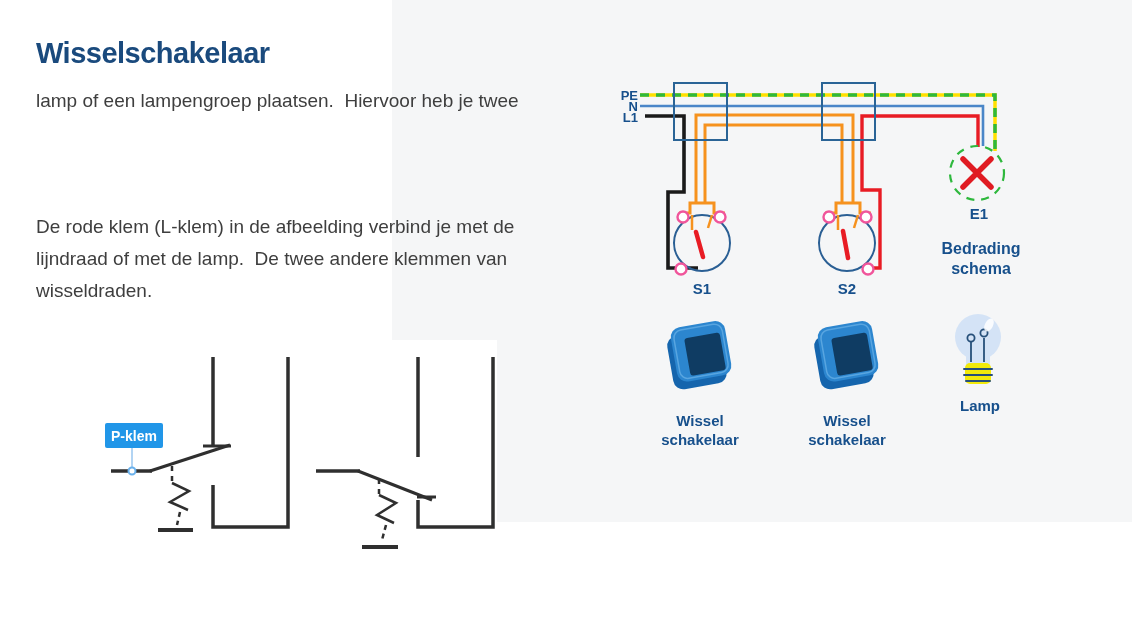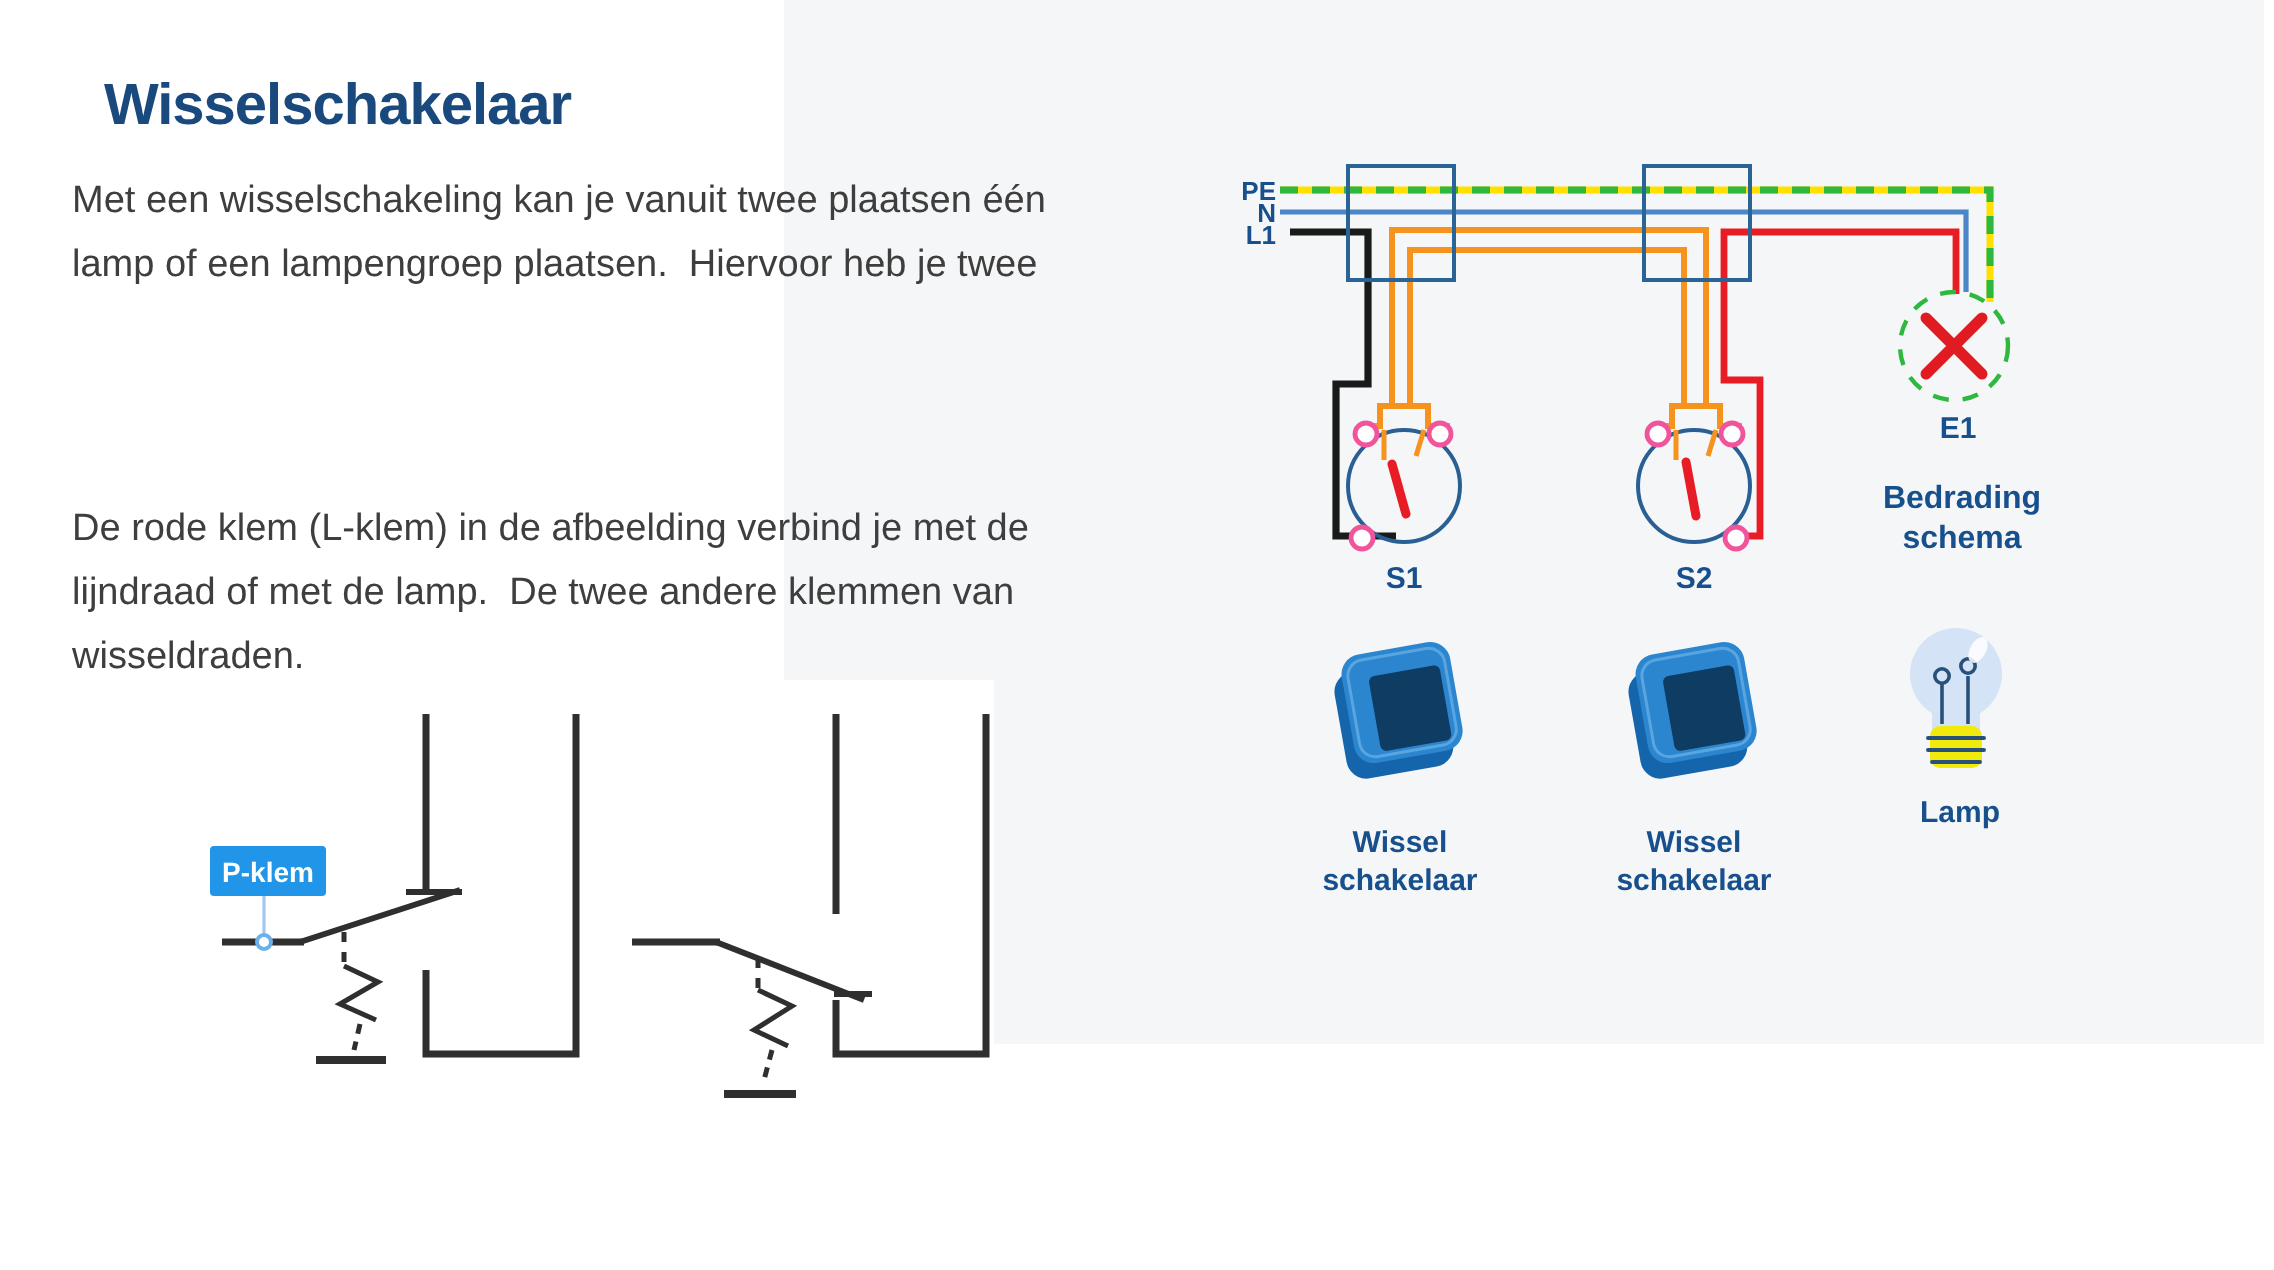"Wisselschakelaar" .page-title { left: 52px -> 36px }
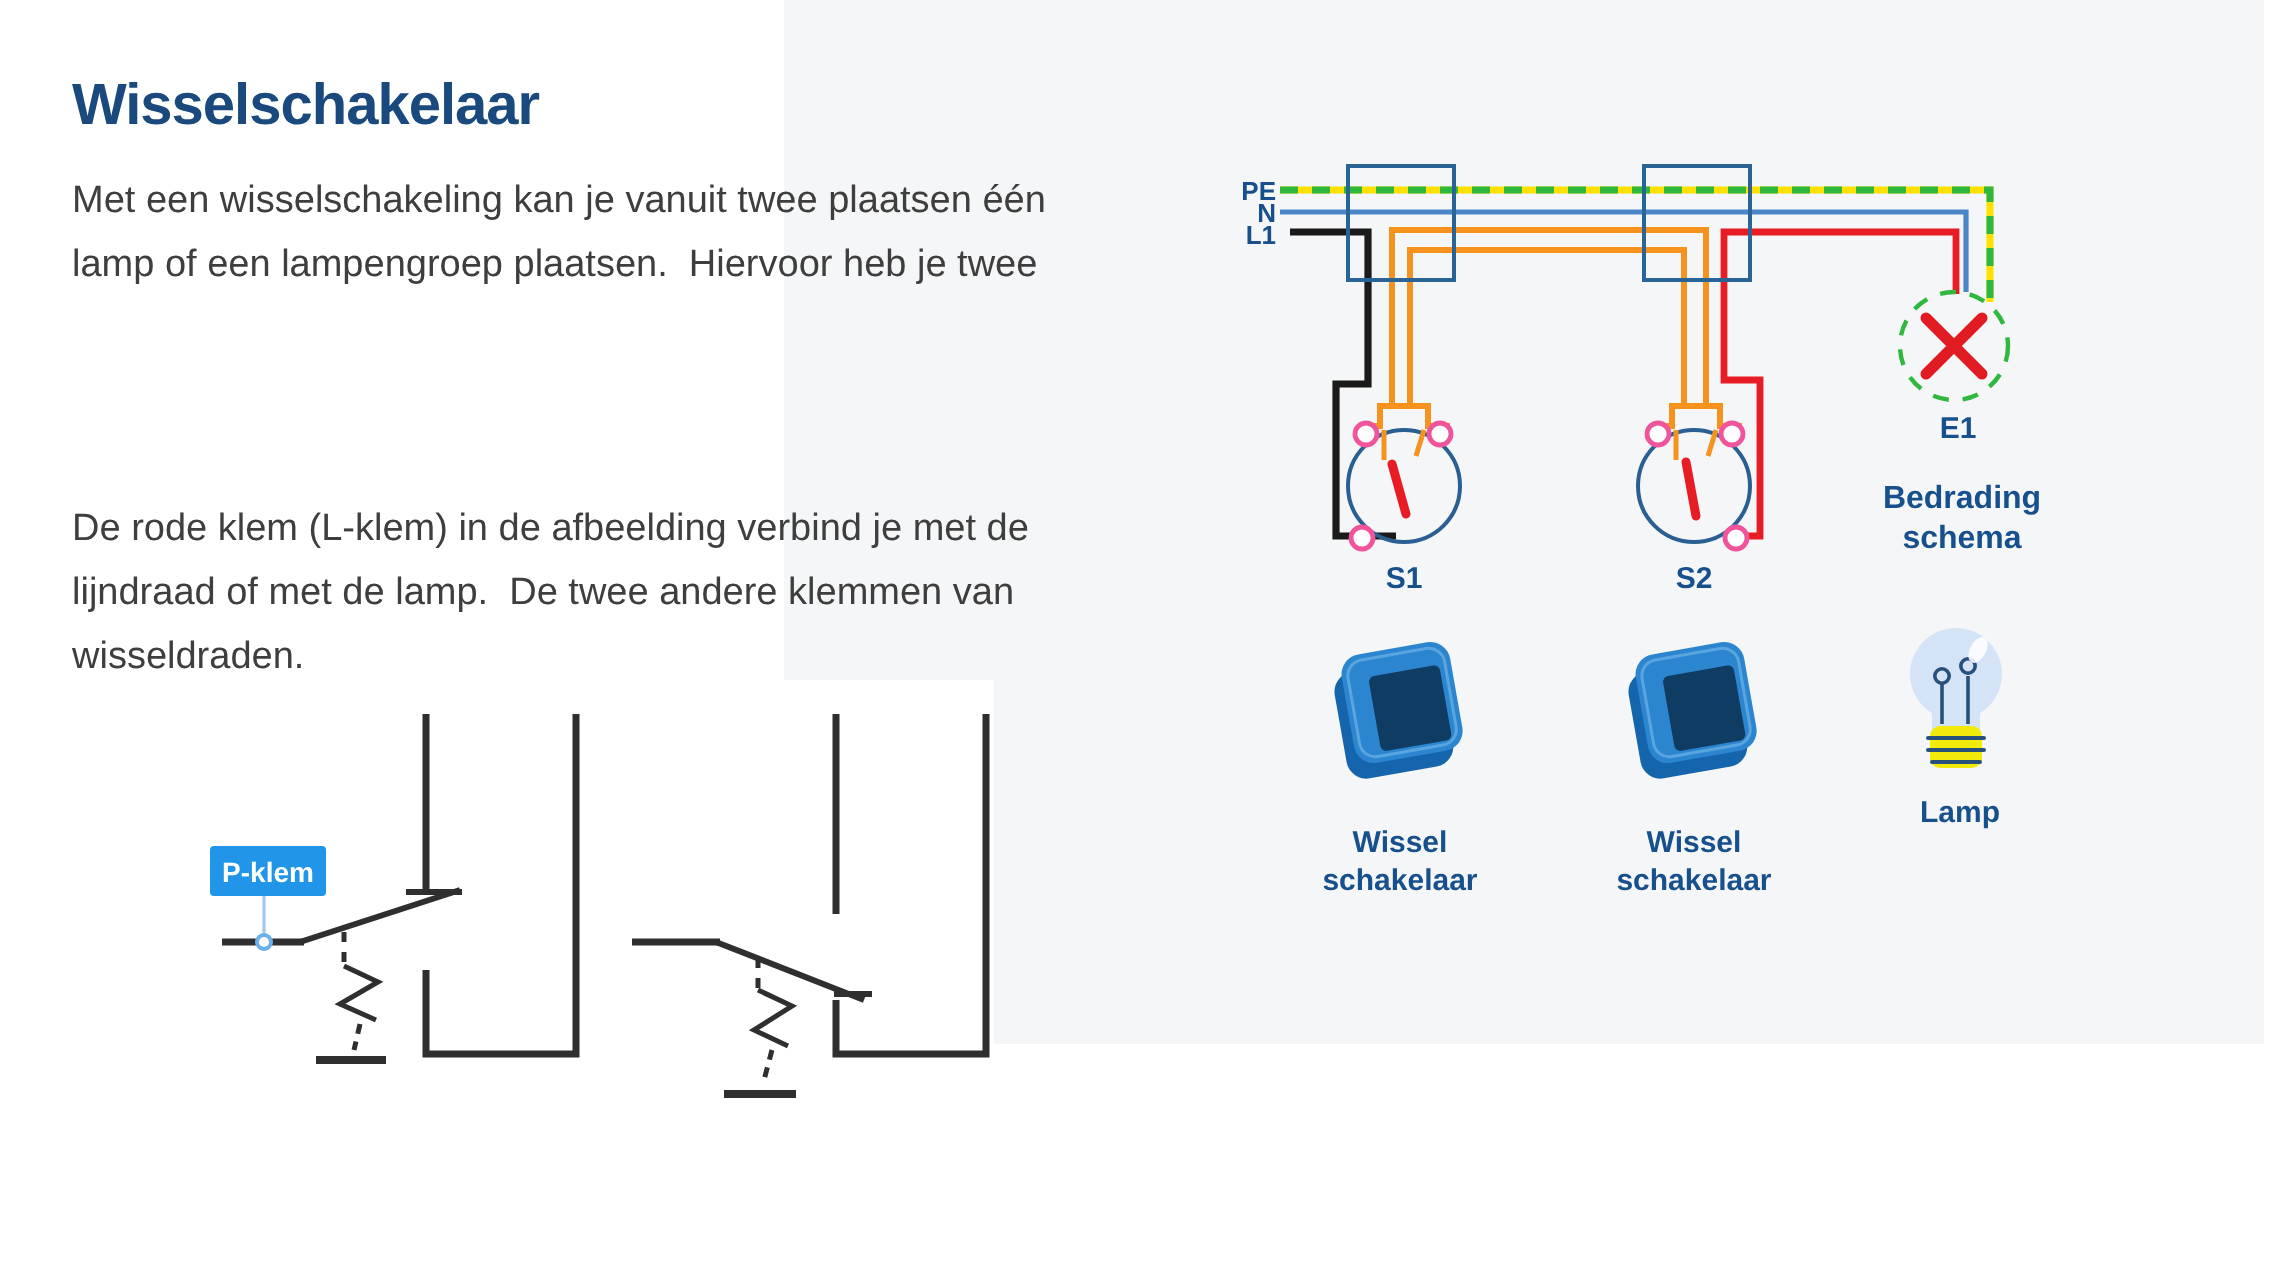"Met een wisselschakeling kan je" div.textline { html: <div>Met een wisselschakeling kan je vanuit twee plaatsen één</div> -> none }
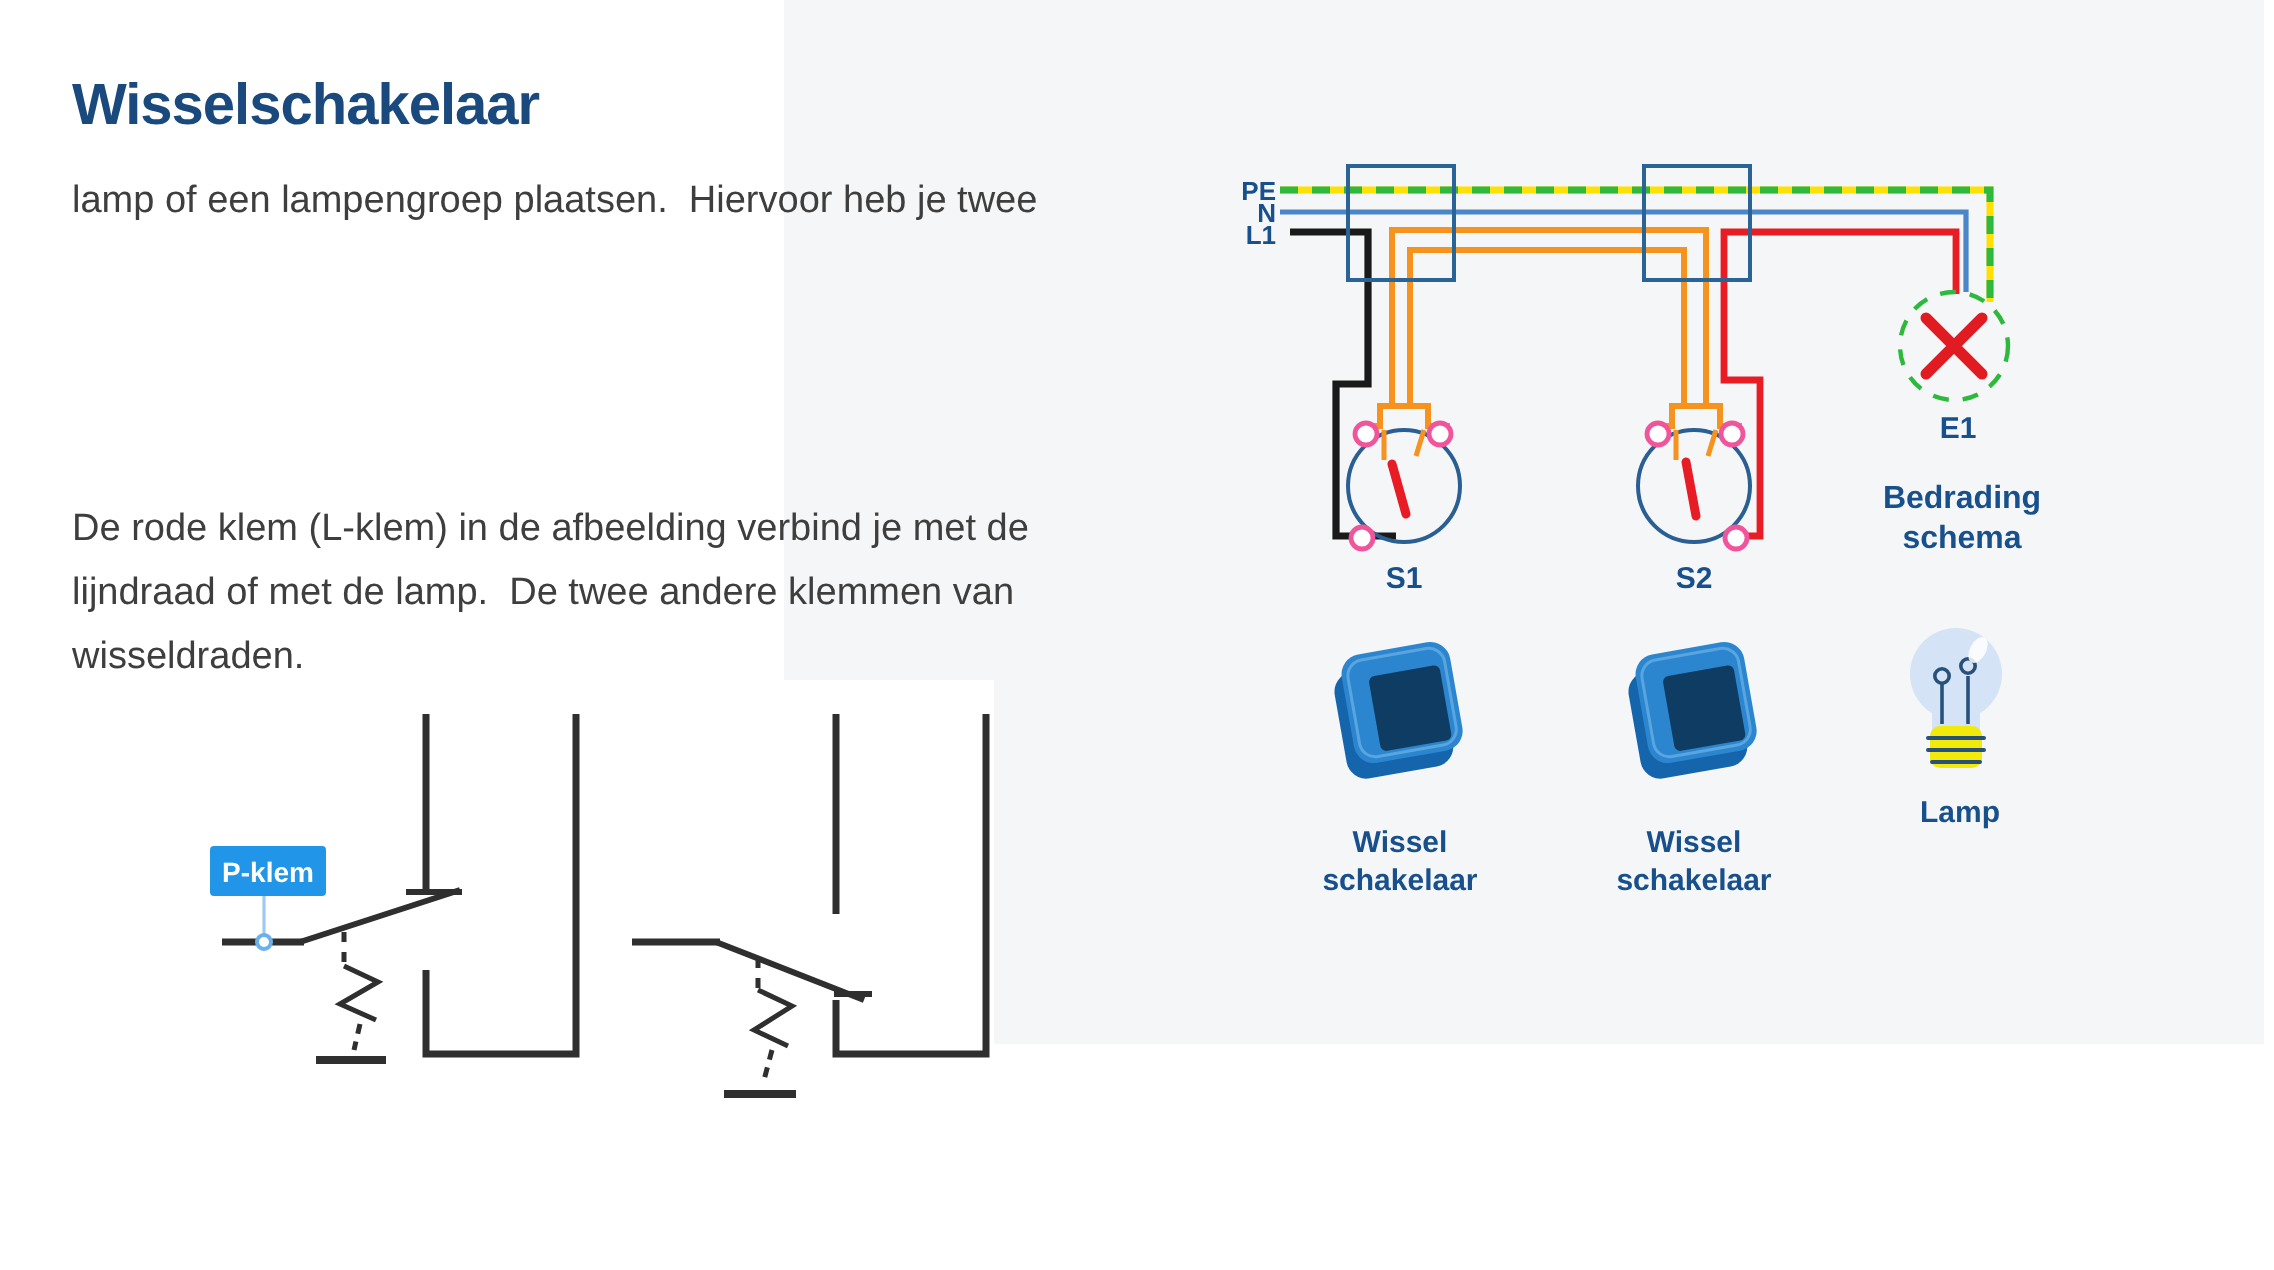"De rode klem (L-klem) in" .p2 { margin-top: 38px -> none }
